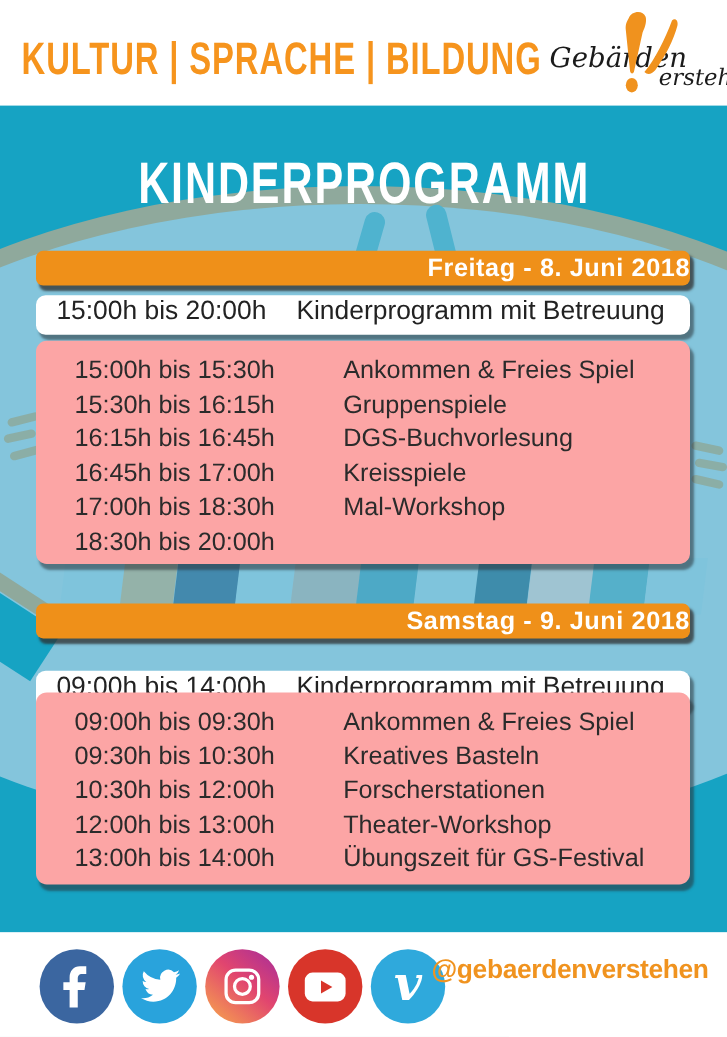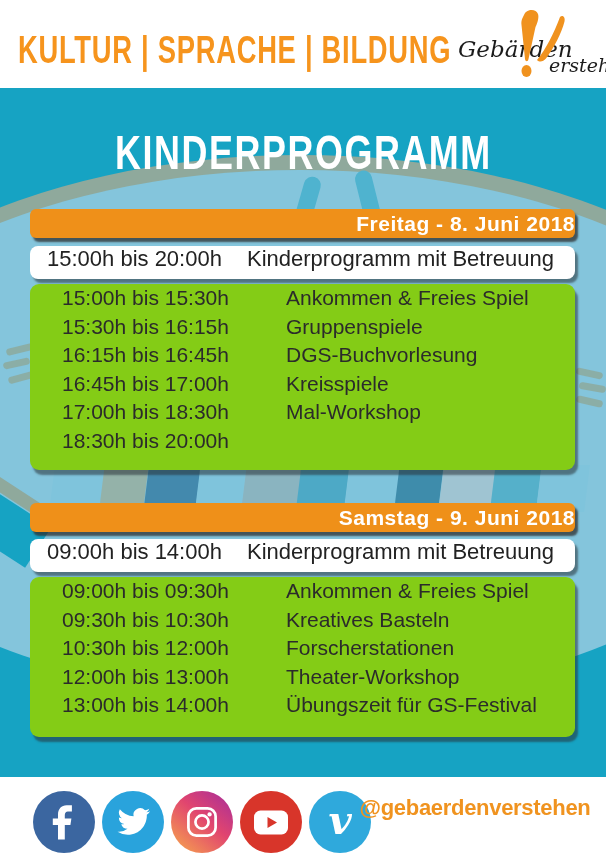"15:00h bis 15:30h" .schedbox { background: #84cc16 -> #fca5a5; padding-top: 0 -> 11px }
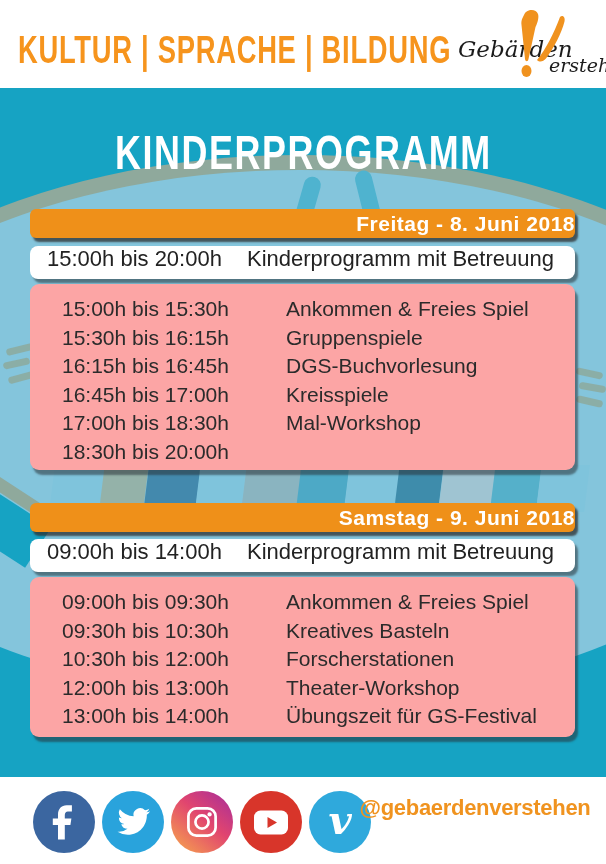"09:00h bis 14:00h" .sumbar2 { top: 451px -> 471px }
